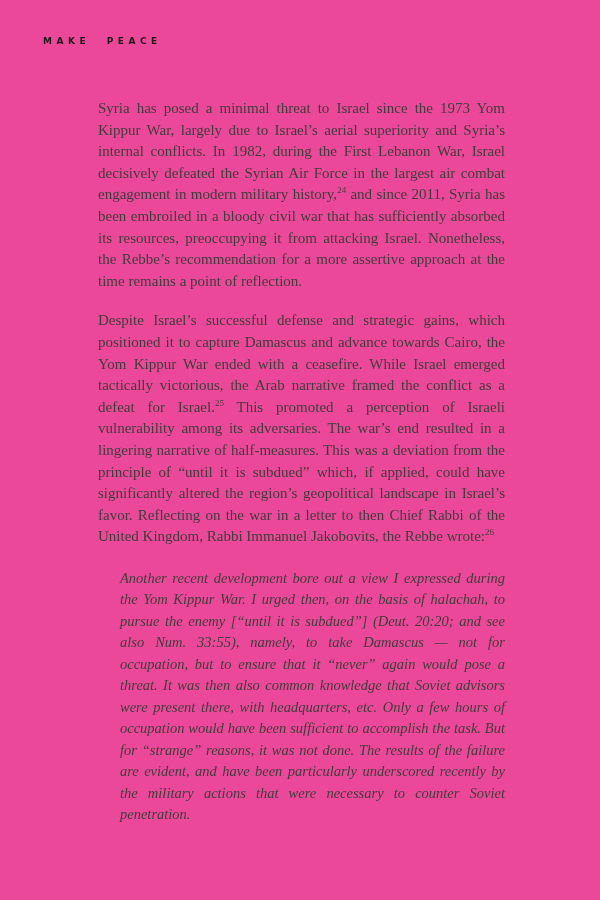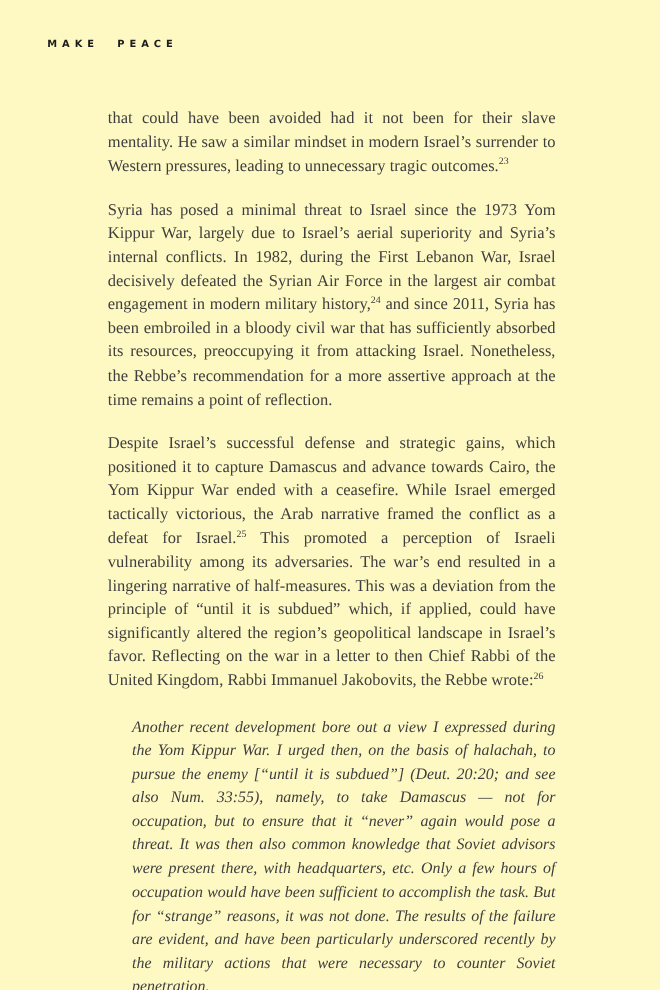"MAKE PEACE" .page { background: #fef9c3 -> #ec4899 }
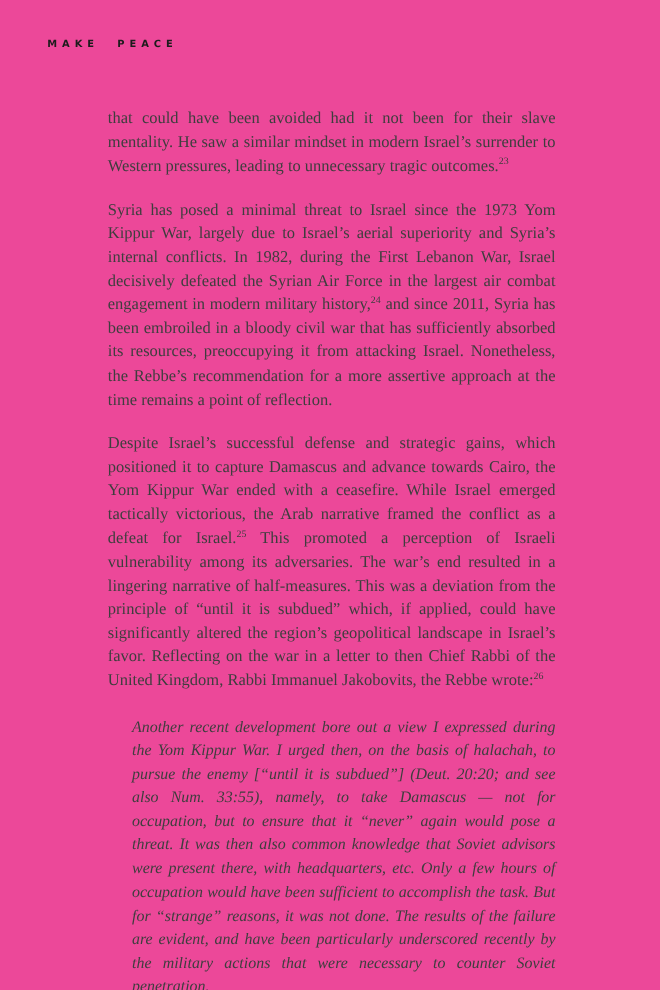"that could have been avoided" p.para { html: <p>that could have been avoided had it not been for their slave mentality. He saw a similar mindset in modern Israel’s surrender to Western pressures, leading to unnecessary tragic outcomes.<sup>23</sup></p> -> none }
